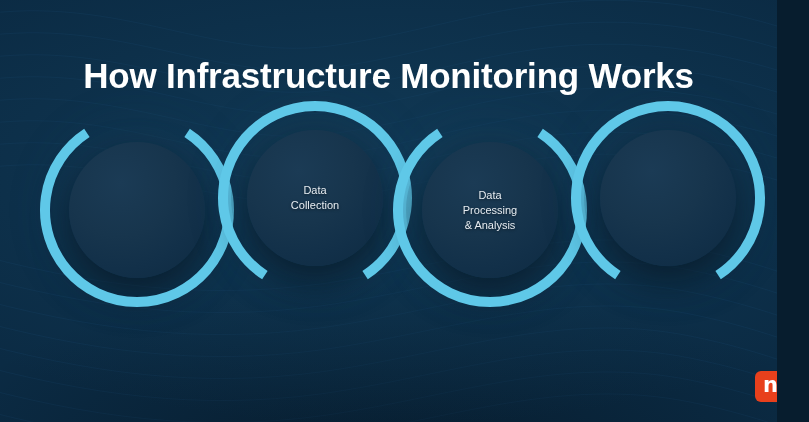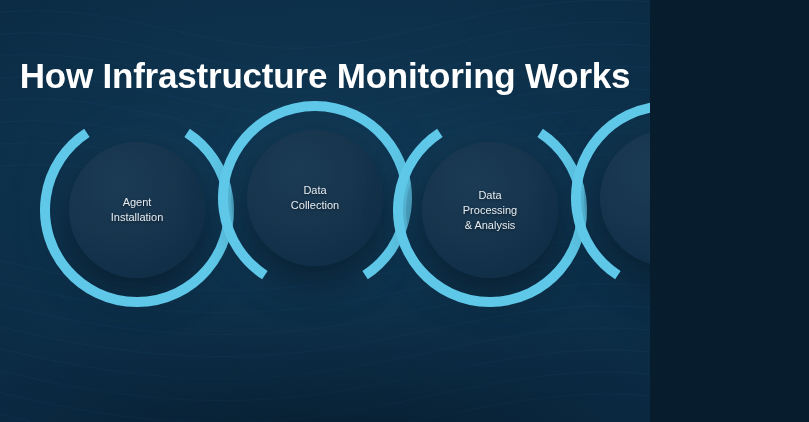"How Infrastructure Monitoring Works" #canvas { width: 650px -> 777px }
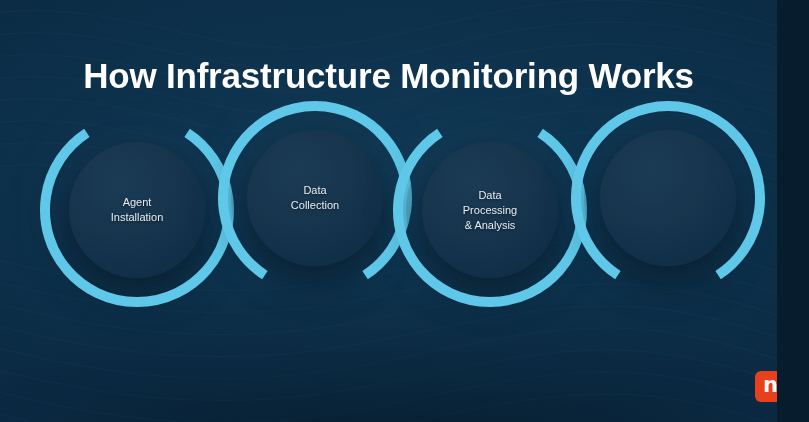"Agent" div.step-label { html: <div>Agent Installation</div> -> none }
